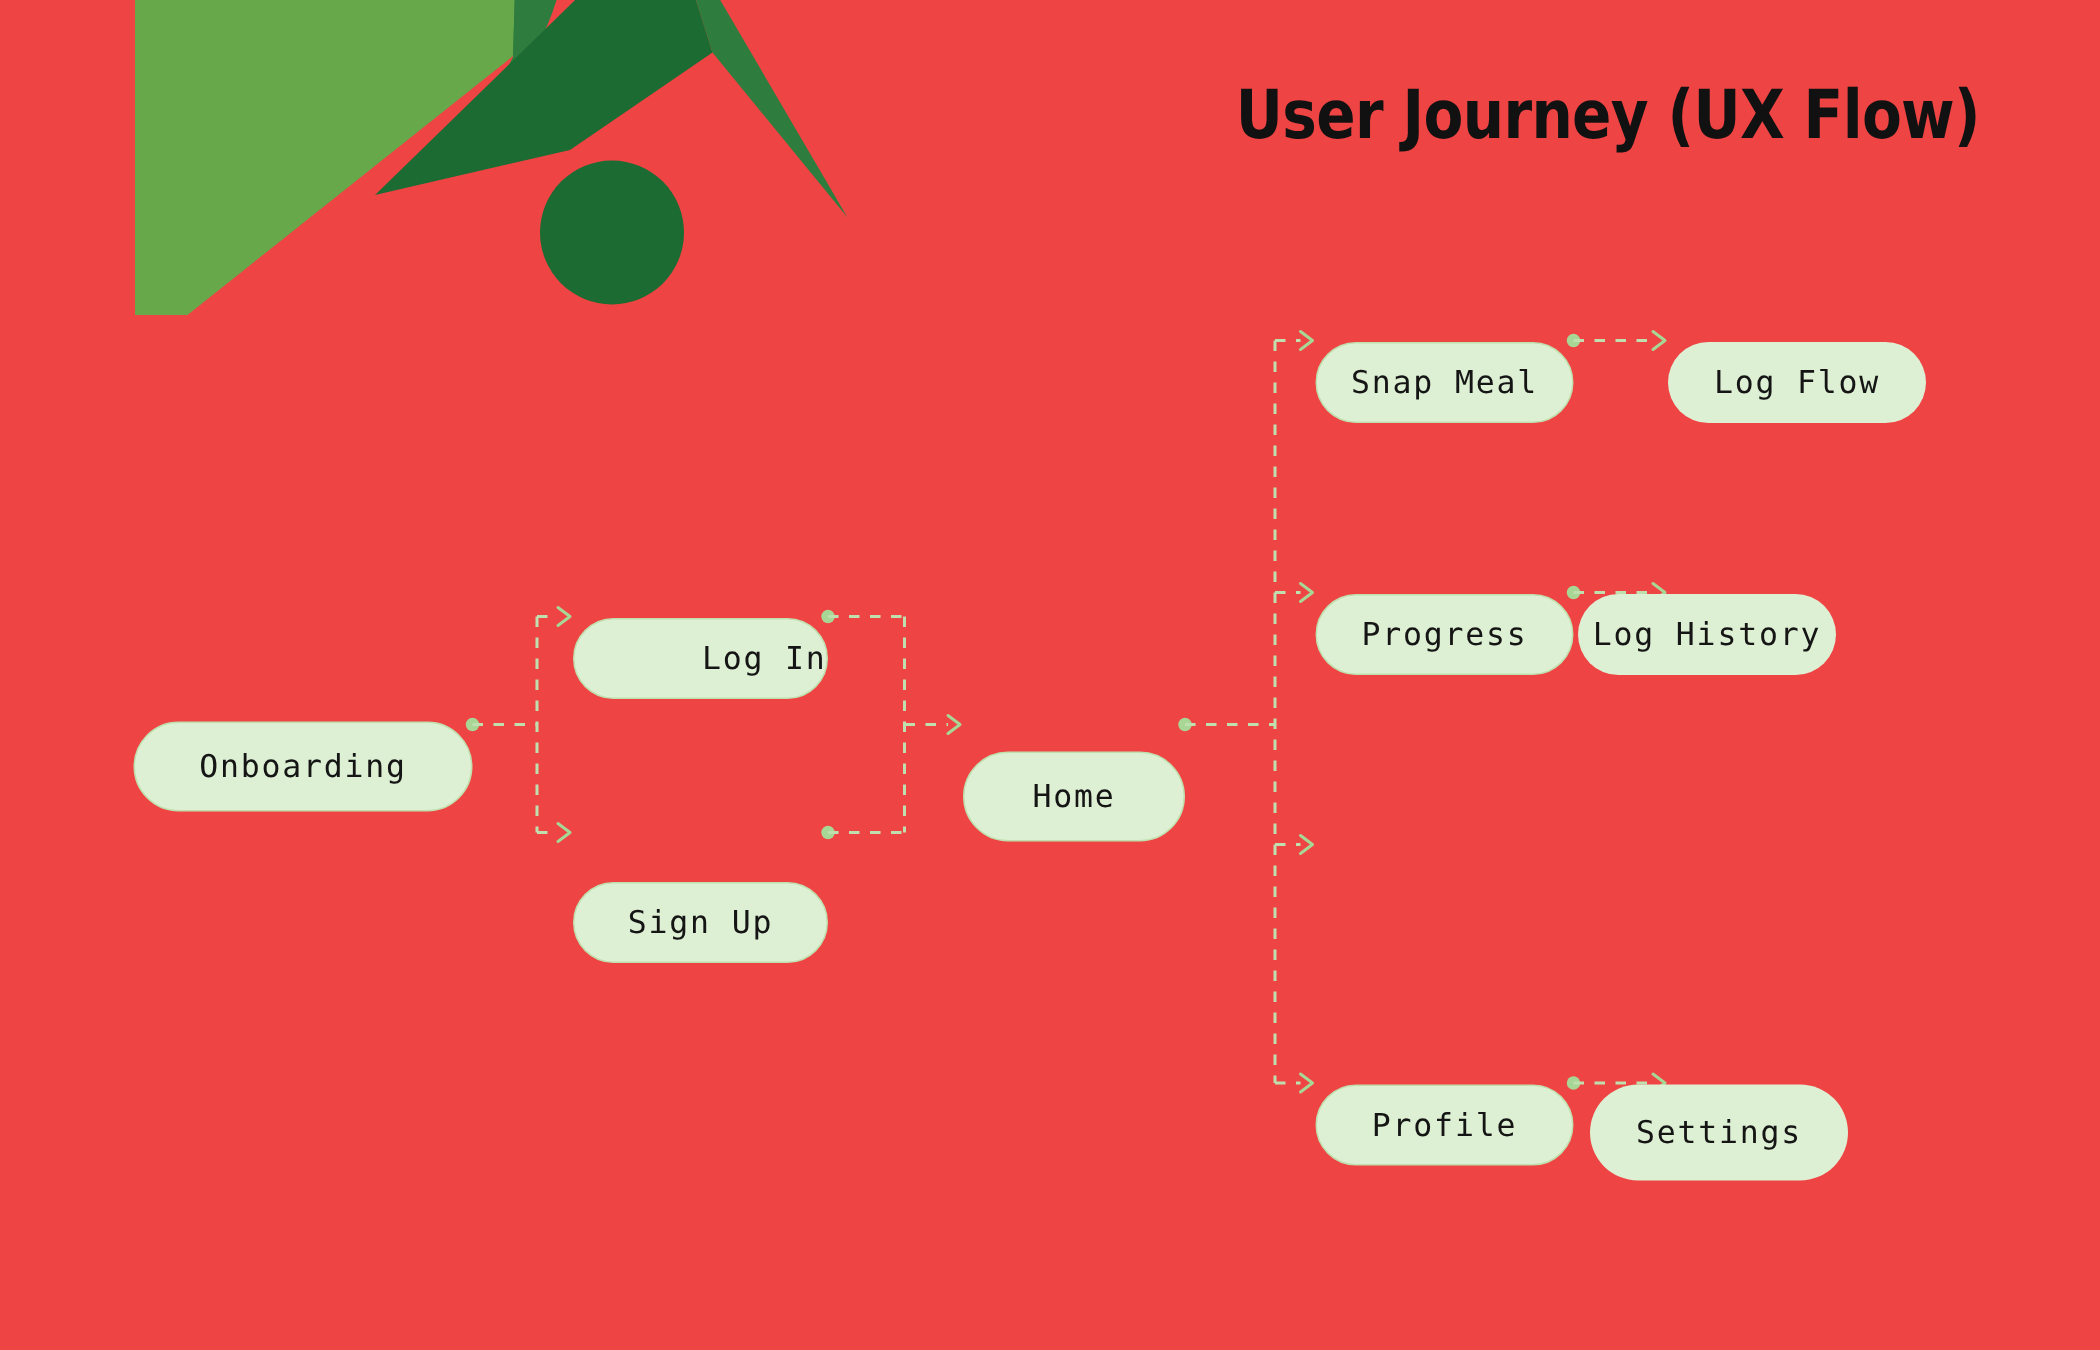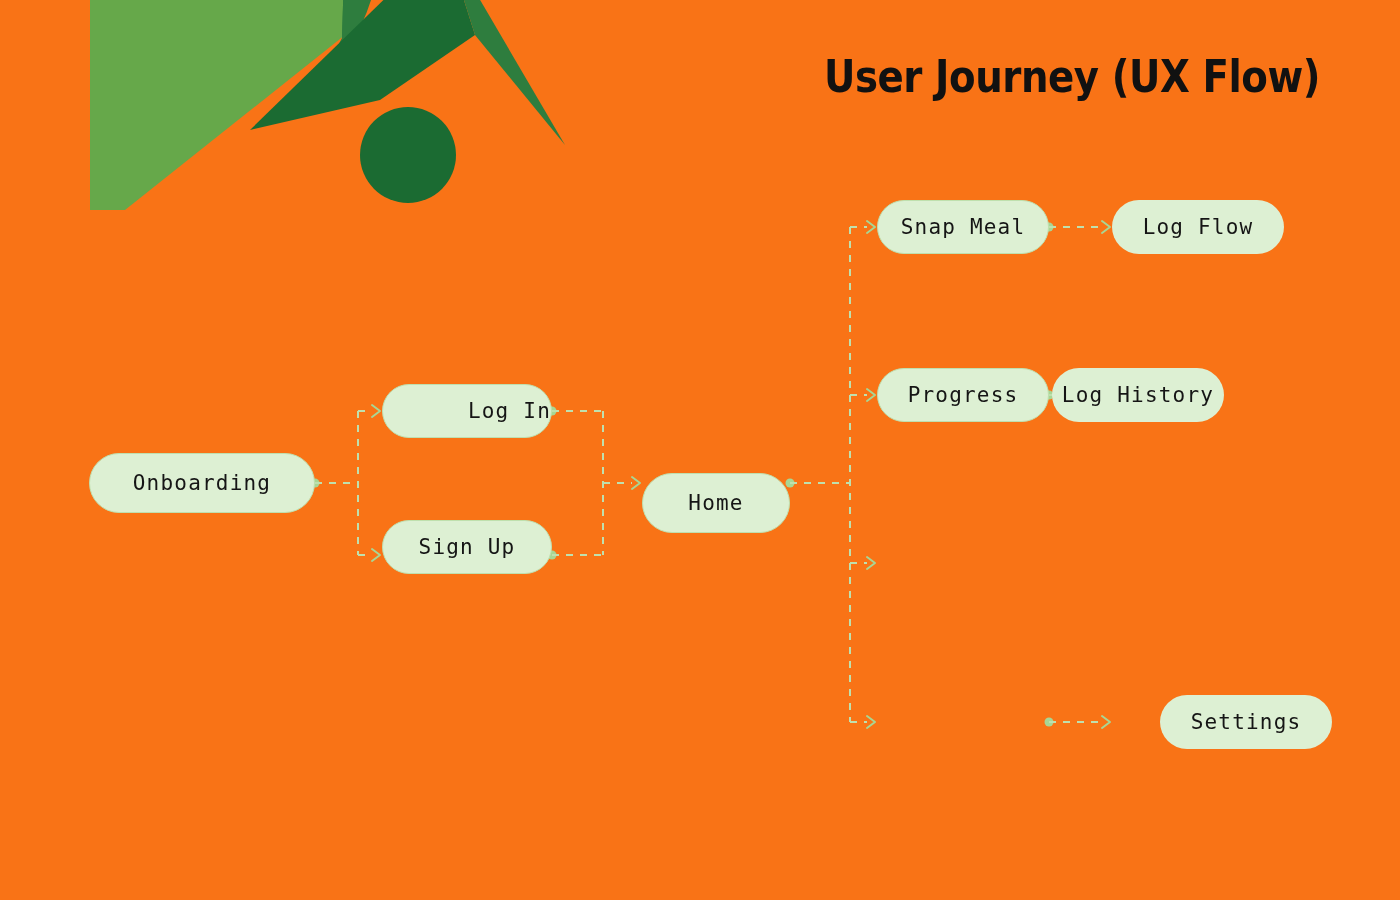"User Journey (UX Flow)" #canvas { background: #f97316 -> #ef4444 }
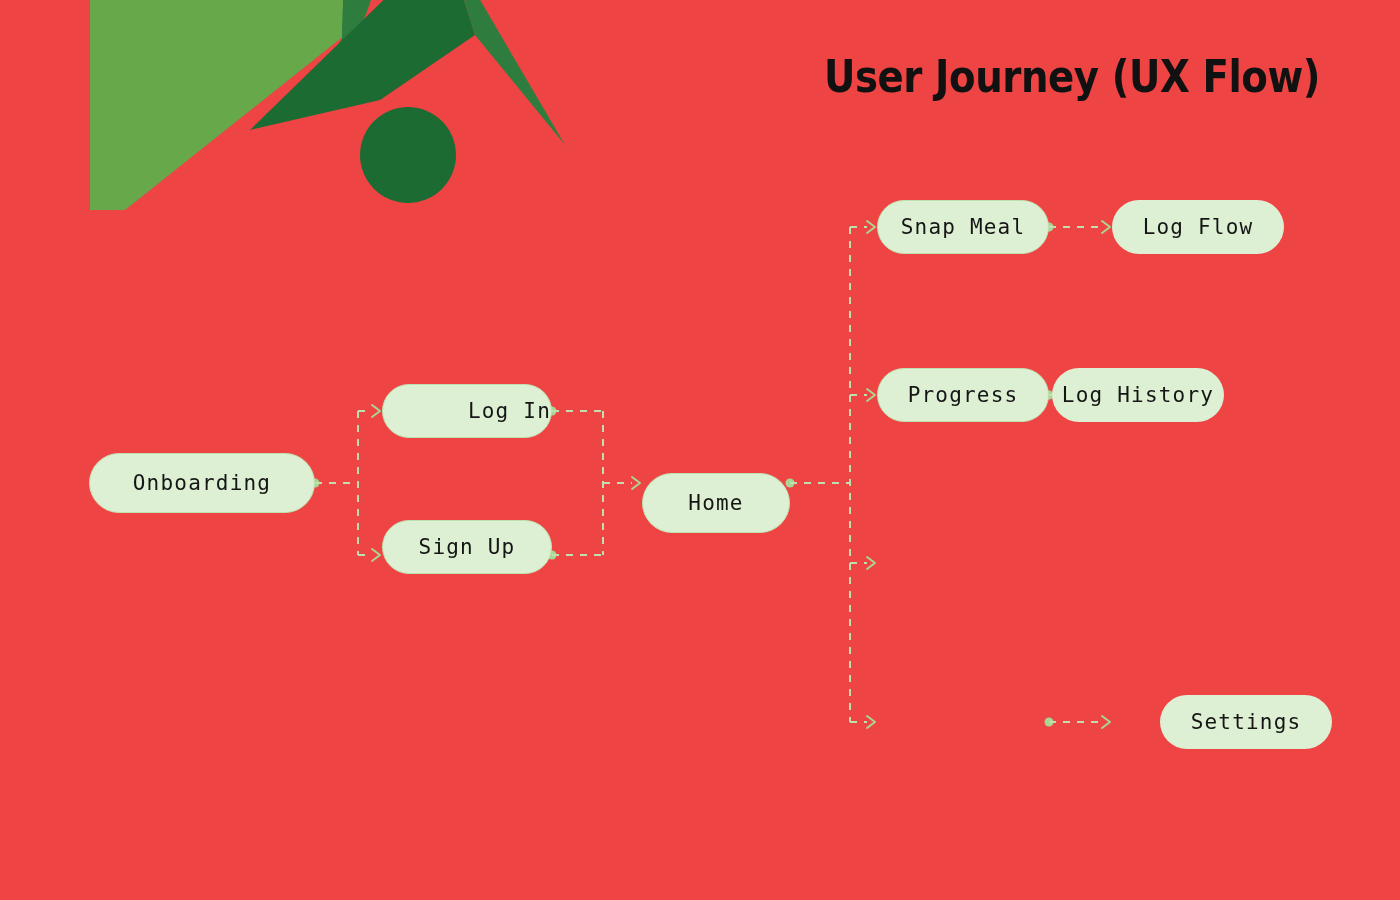"Snap Meal" .node { margin-top: none -> 28px }
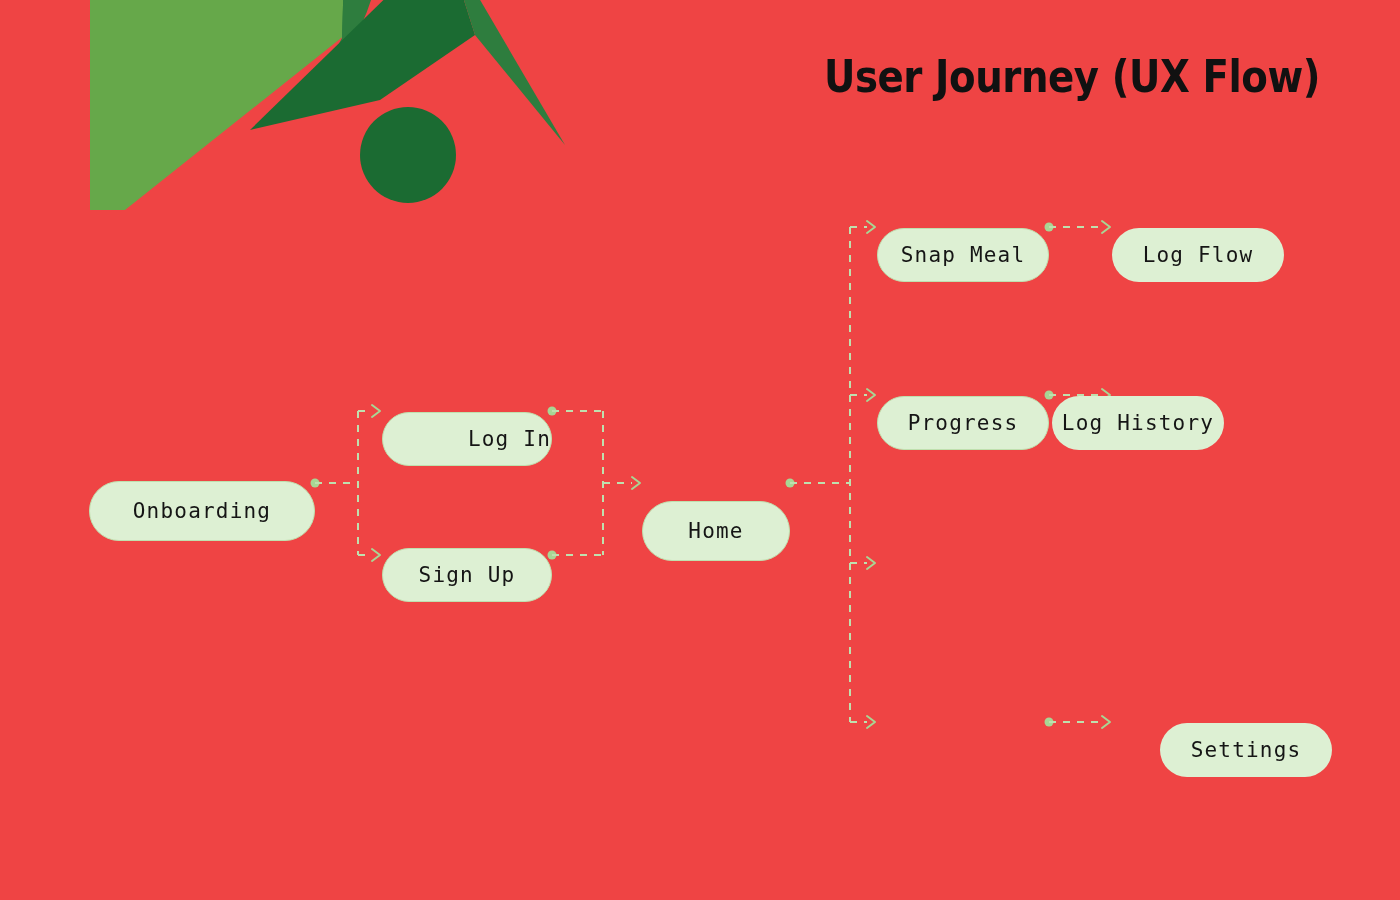"Sign Up" div.node { top: 520px -> 560px }
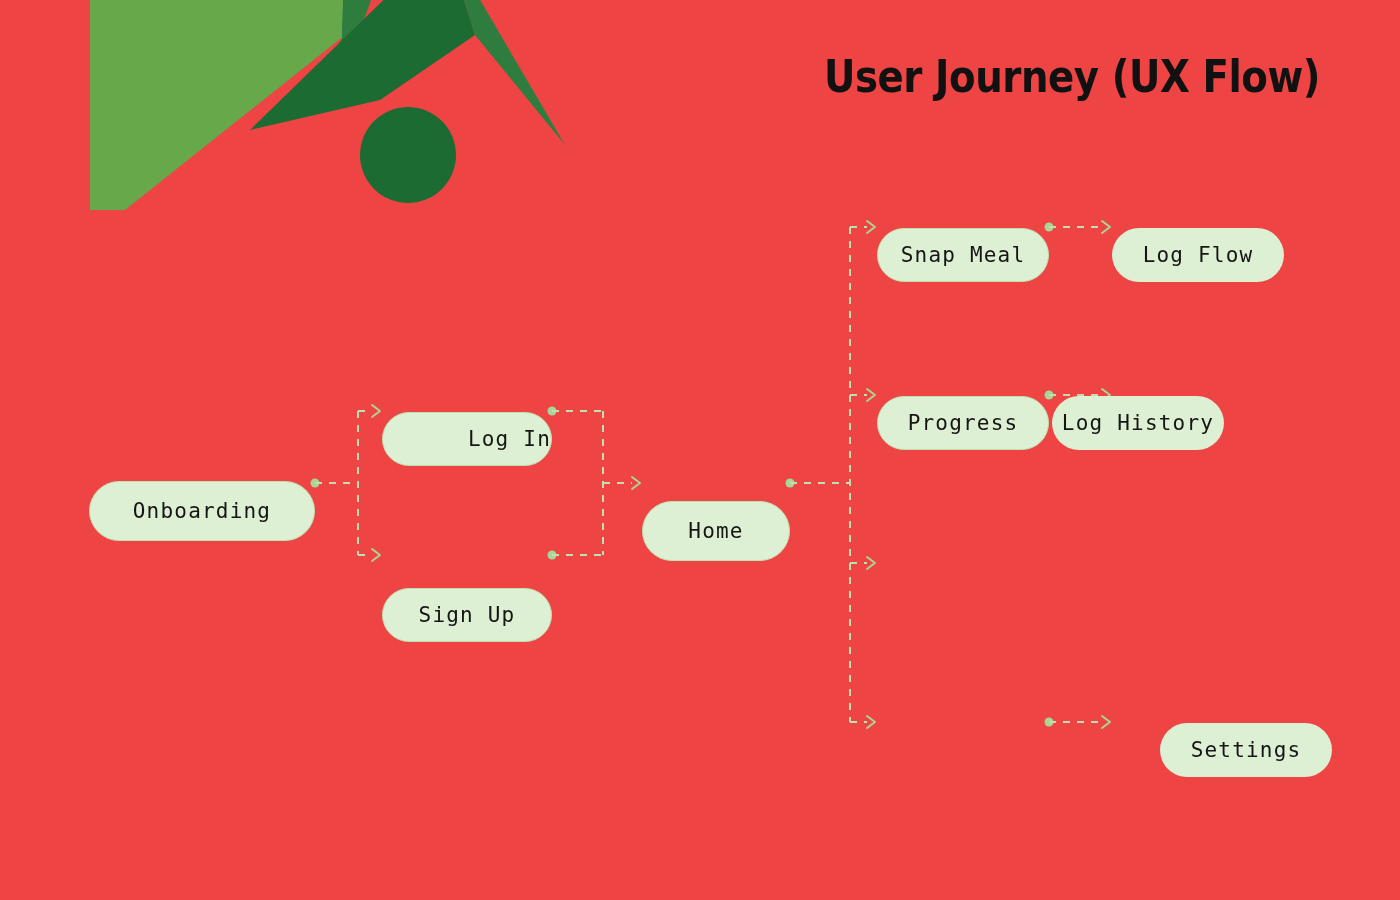"Profile" div.node { html: none -> <div> <span>Profile</span> </div> }
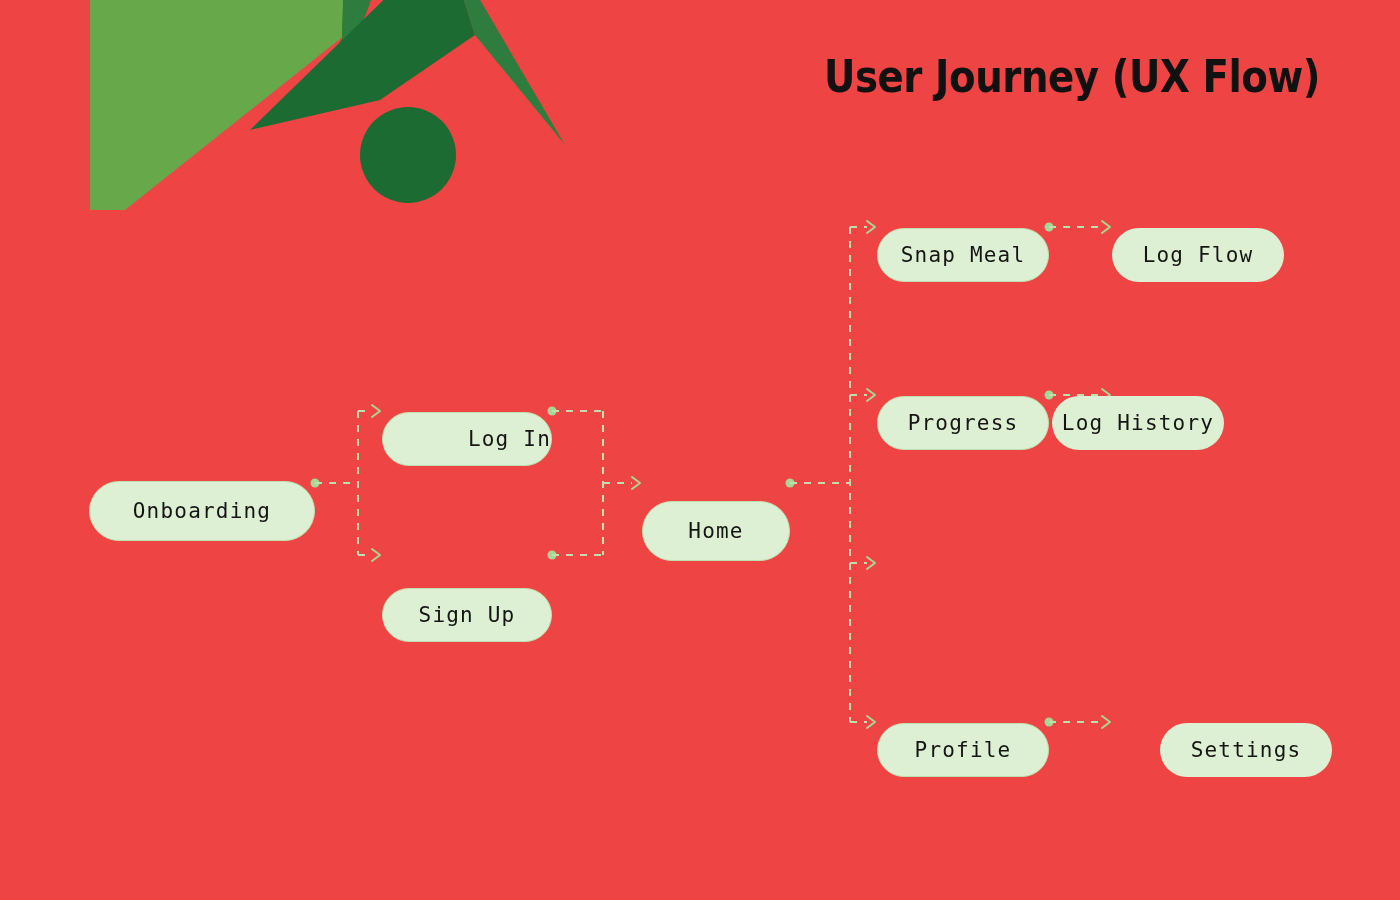"Settings" div.node { height: 54px -> 64px; left: 1160px -> 1060px }
